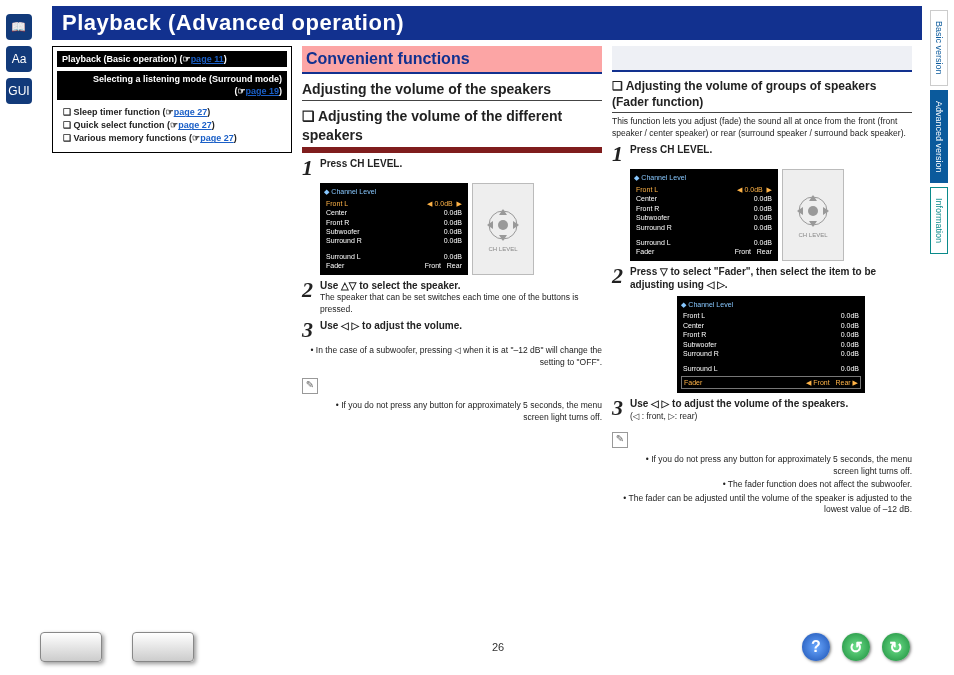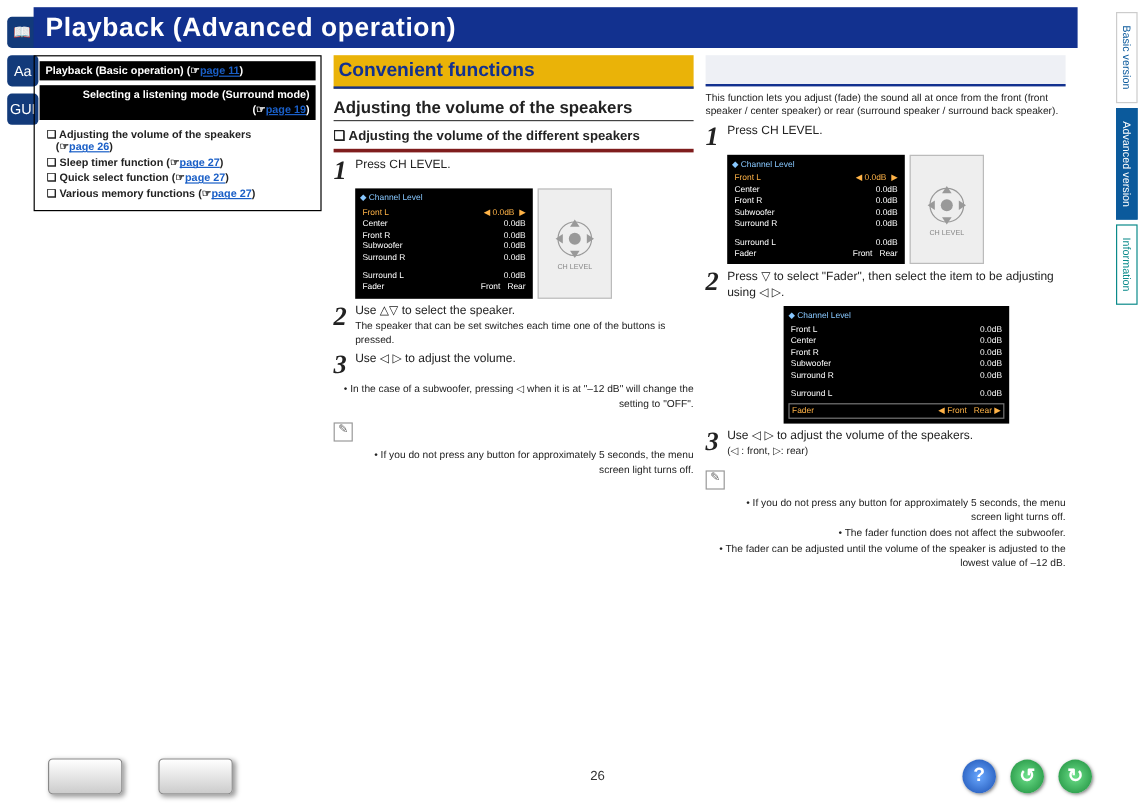"Playback (Advanced operation)" .page { left: 28px -> 52px }
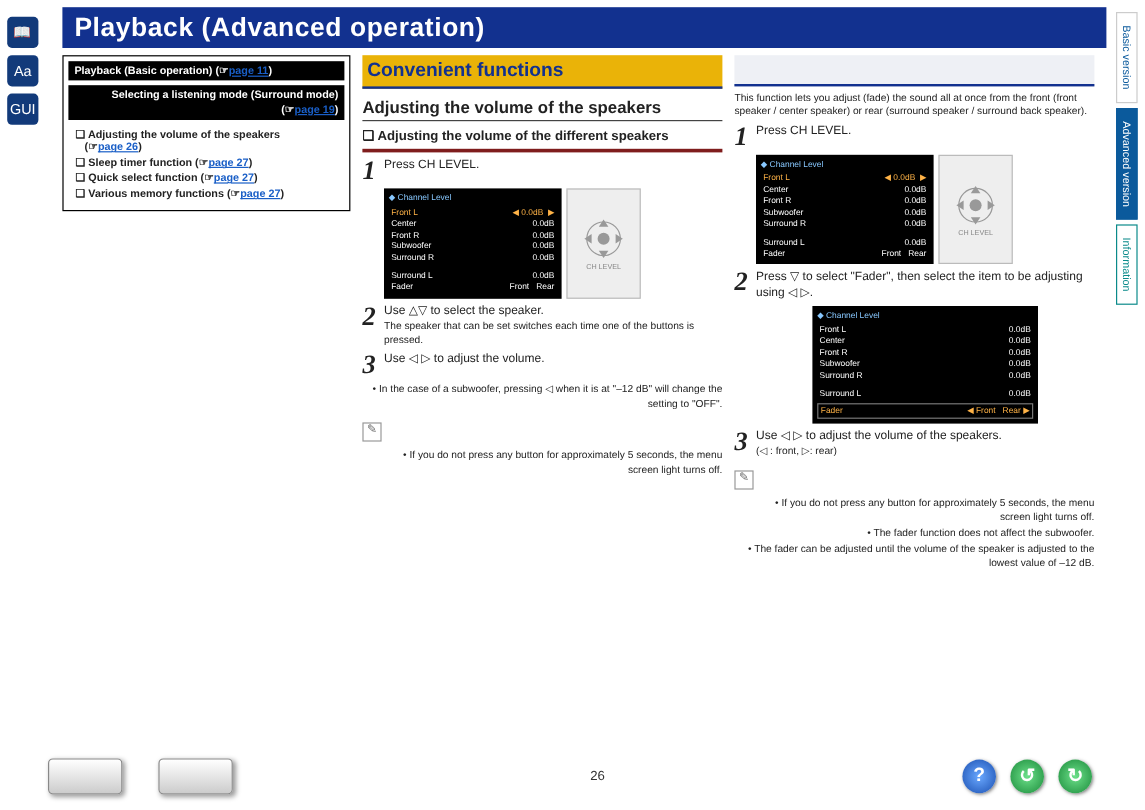"Convenient functions" .sectionbar { background: #eab308 -> #fca5a5 }
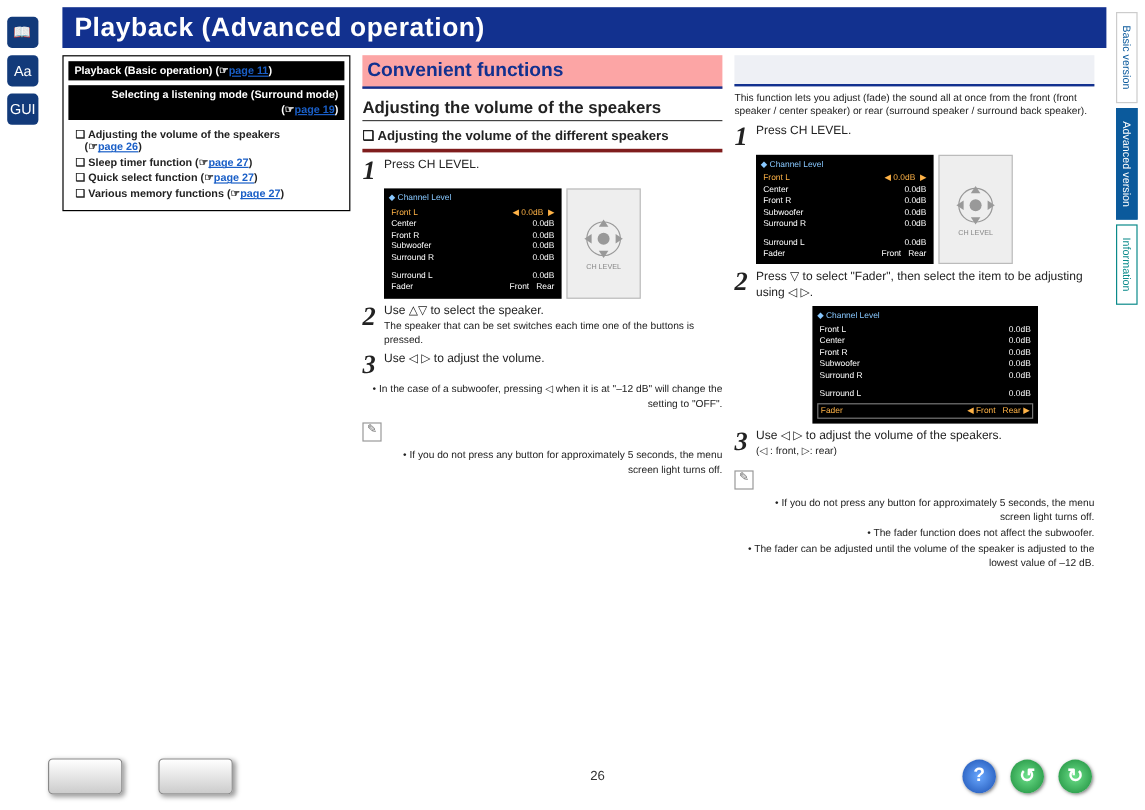"❏ Adjusting the volume of groups" div.h2 { html: none -> <div>❏ Adjusting the volume of groups of speakers (Fader function)</div> }
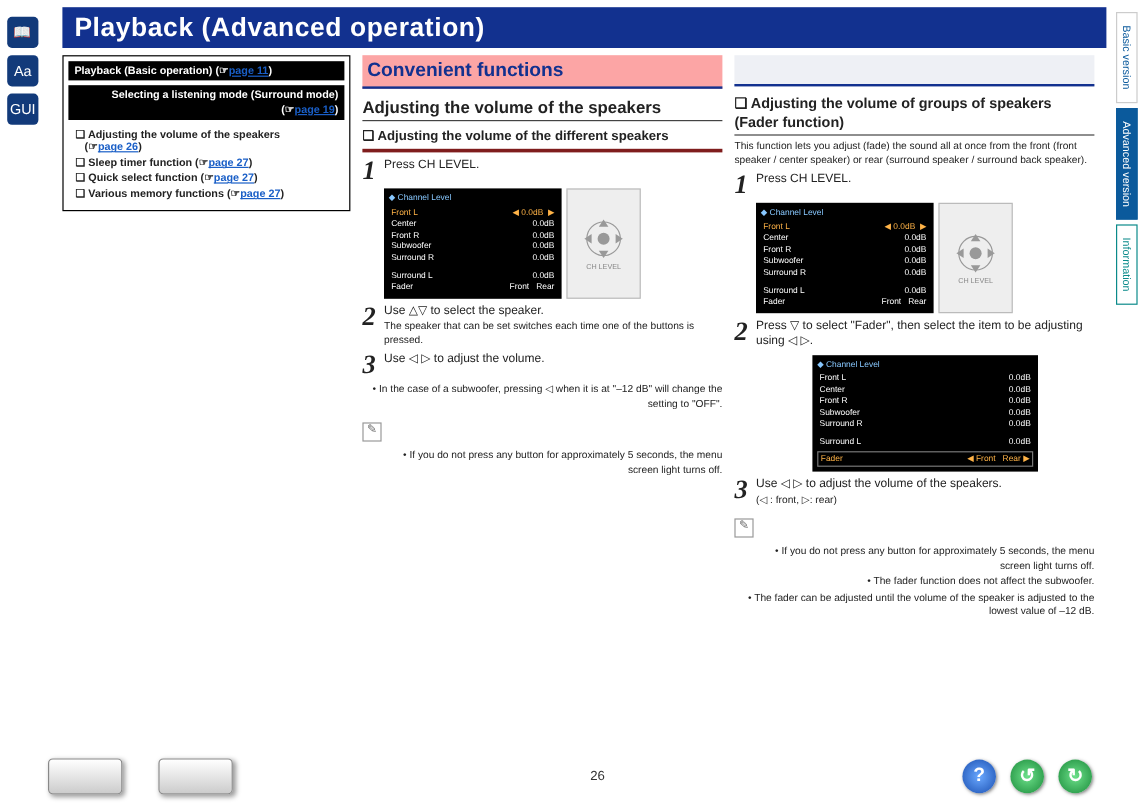"❏ Adjusting the volume of the speakers" div { html: <div>❏ <span>Adjusting the volume of the speakers</span><br>&nbsp;&nbsp;&nbsp;(☞<span>page 26</span>)</div> -> none }
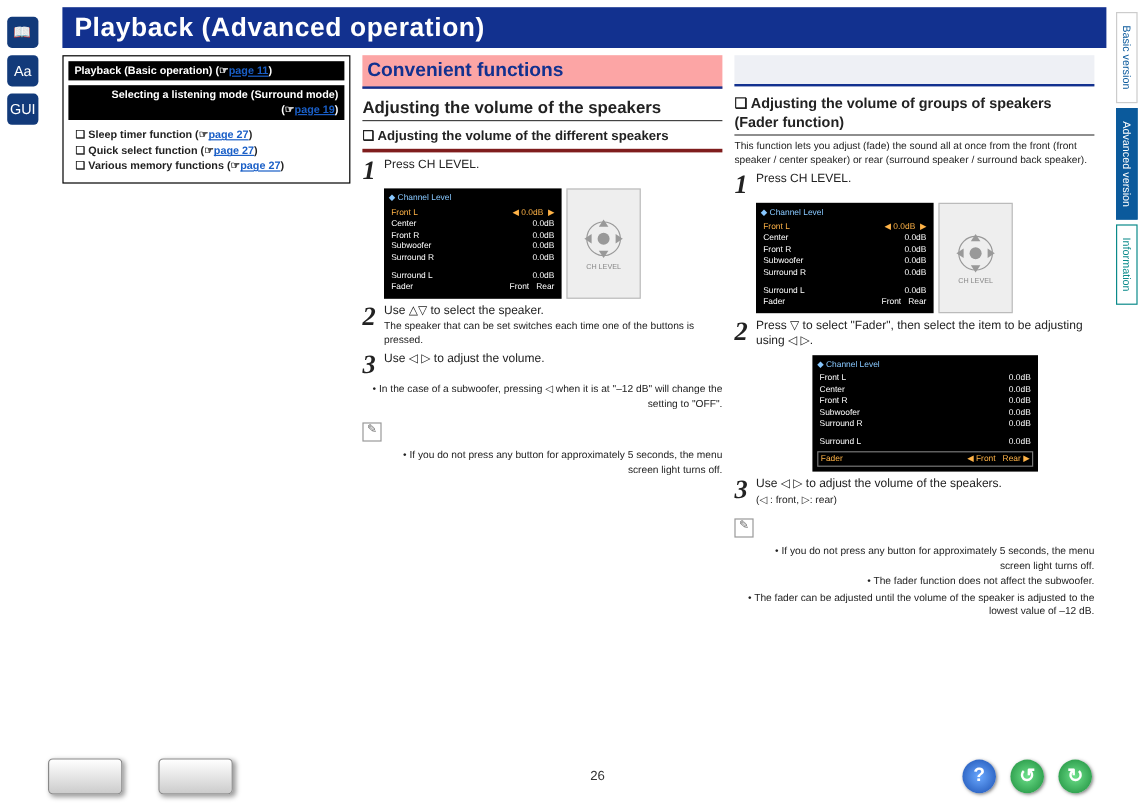"❏ Adjusting the volume of the" .h2 { border-bottom: 3px solid #7f1d1d -> 6px solid #7f1d1d; font-size: 11px -> 14px }
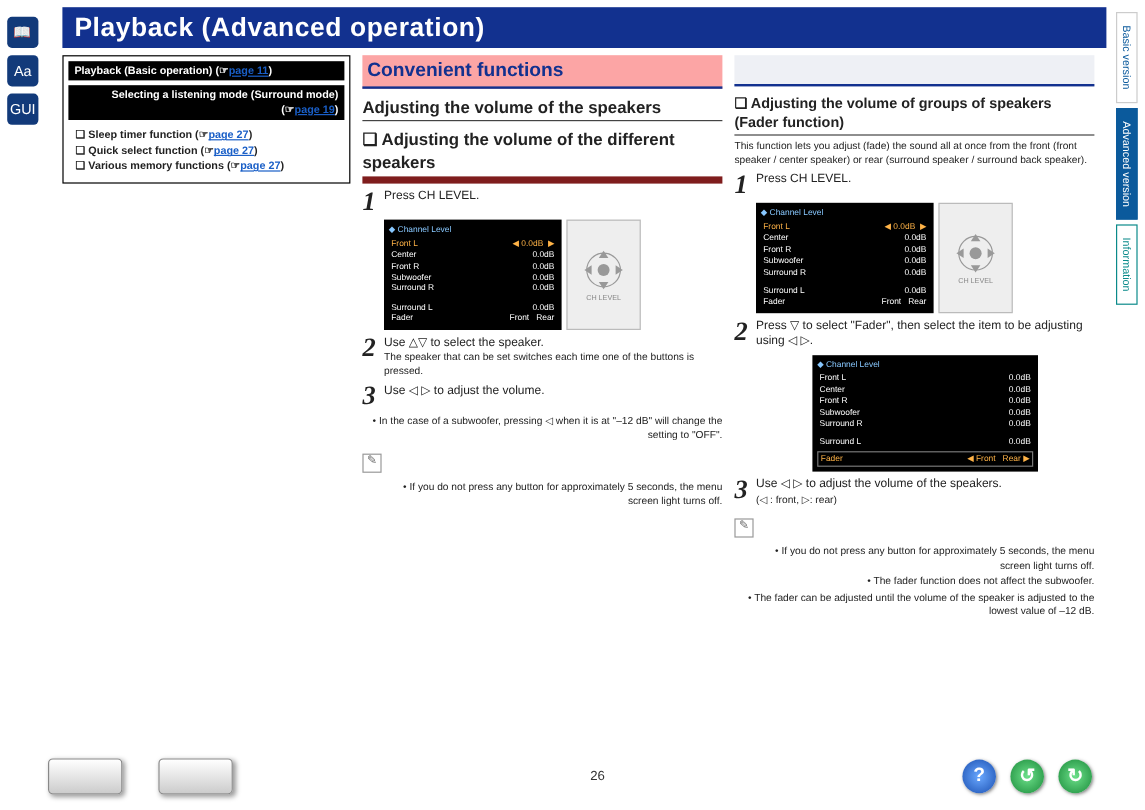"Press CH LEVEL." .stepbody .b { font-weight: normal -> bold }
